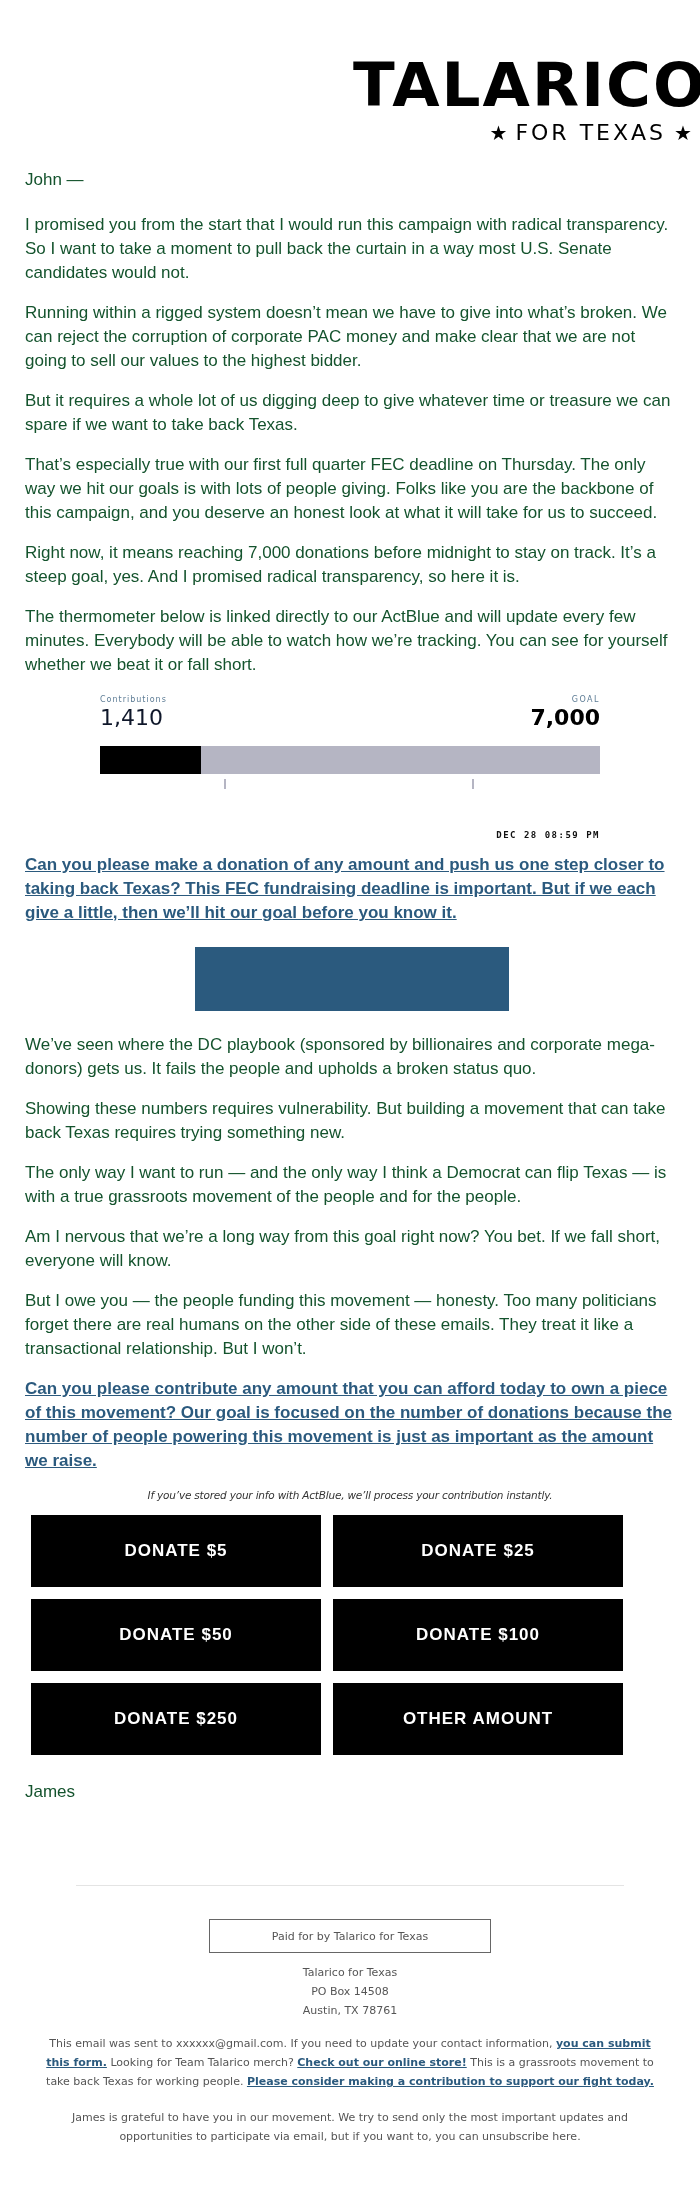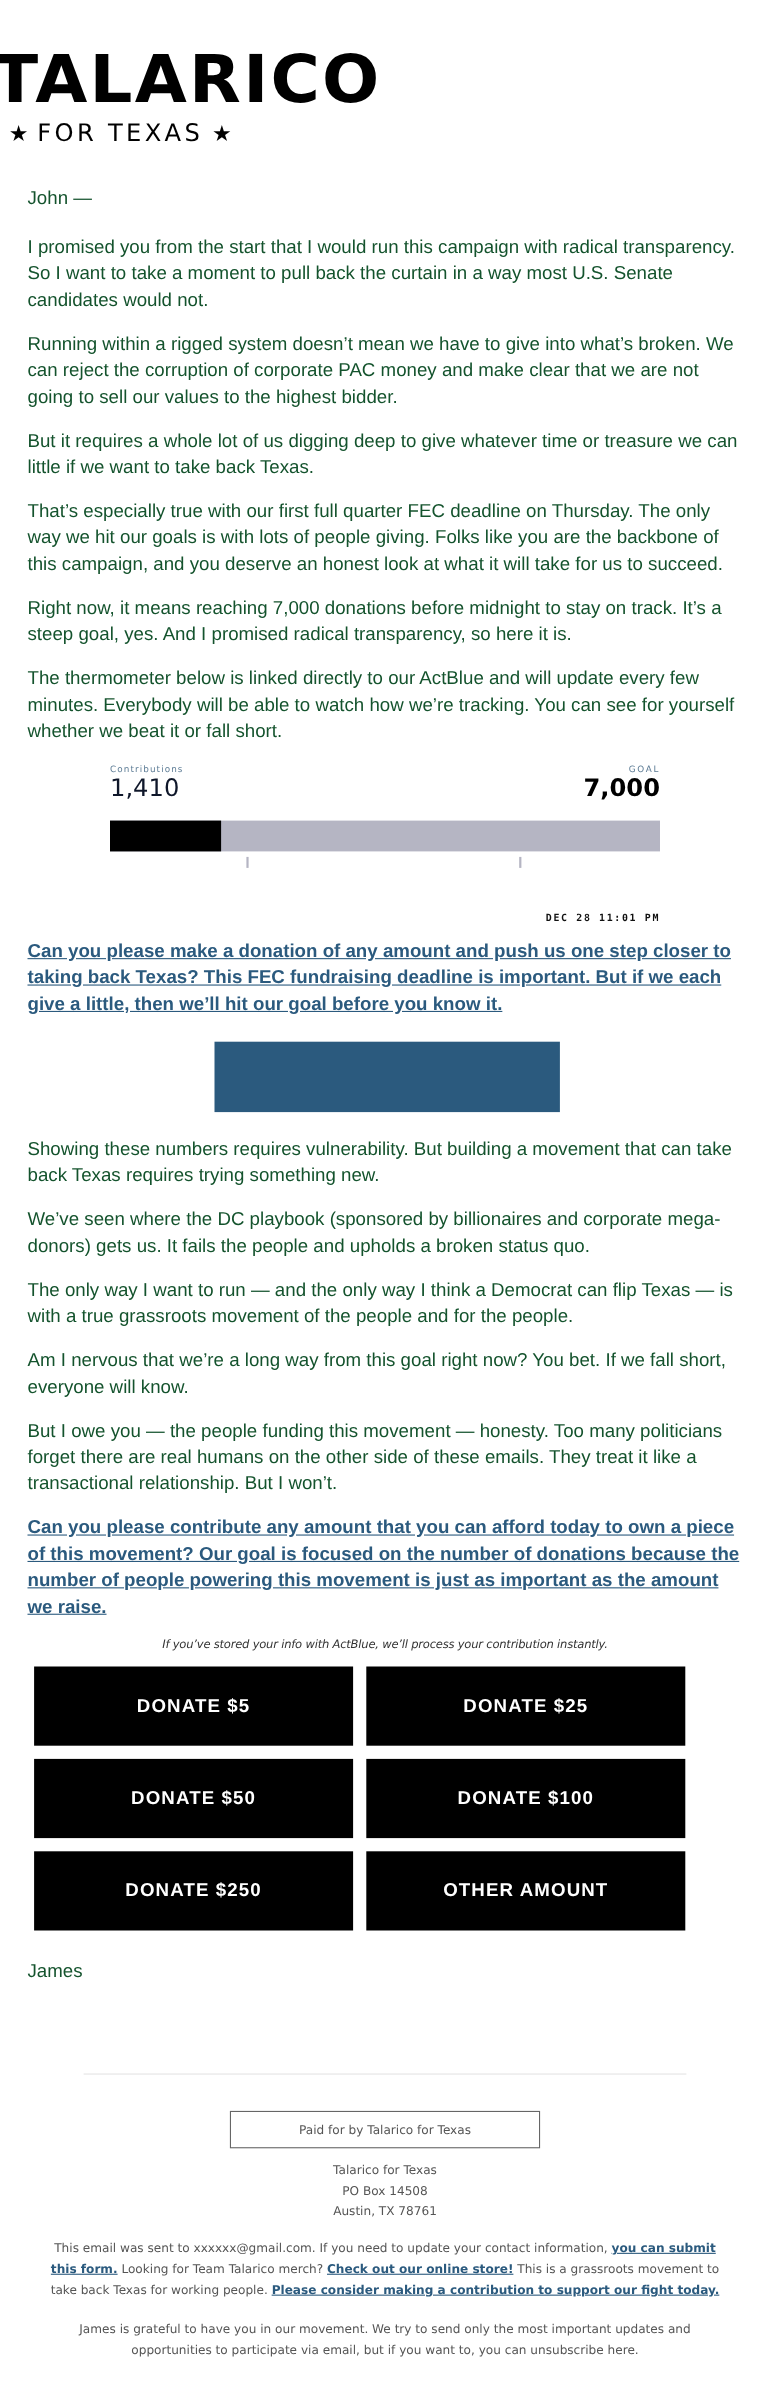"TALARICO" .logo { padding-top: 38px -> 50px; text-align: left -> right }
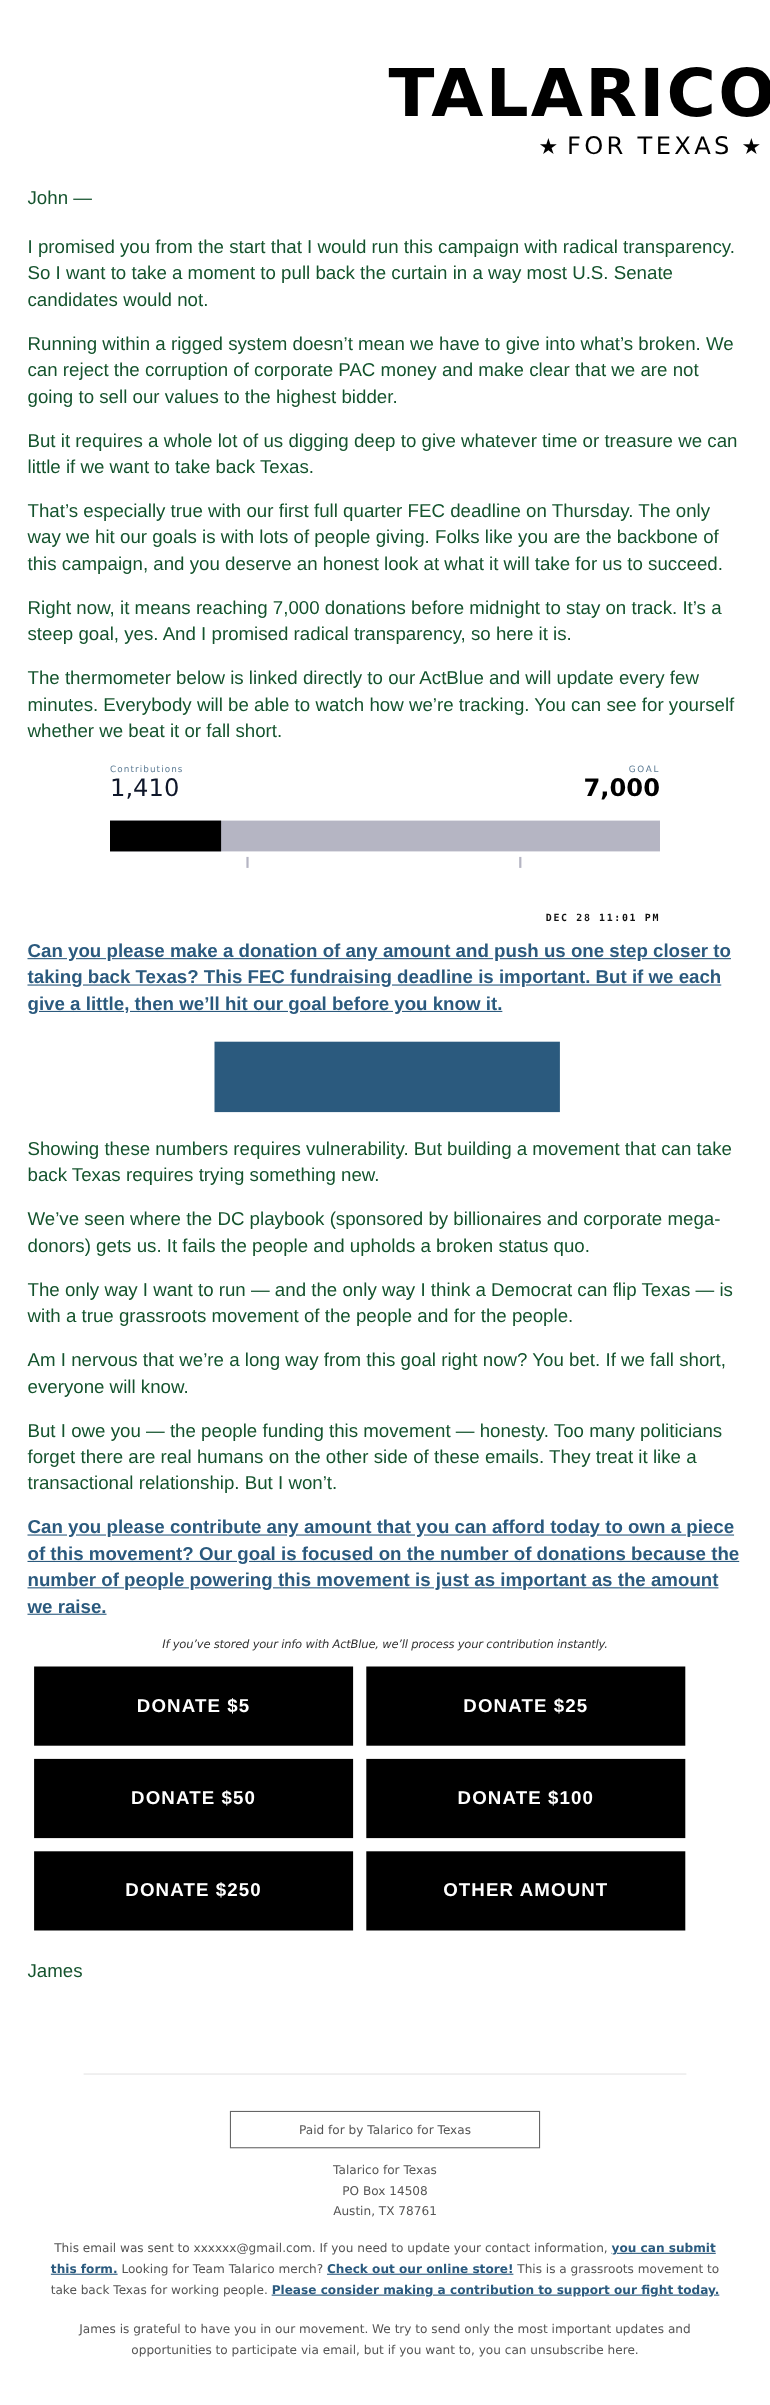"But it requires a whole" p.body { text: little -> spare }
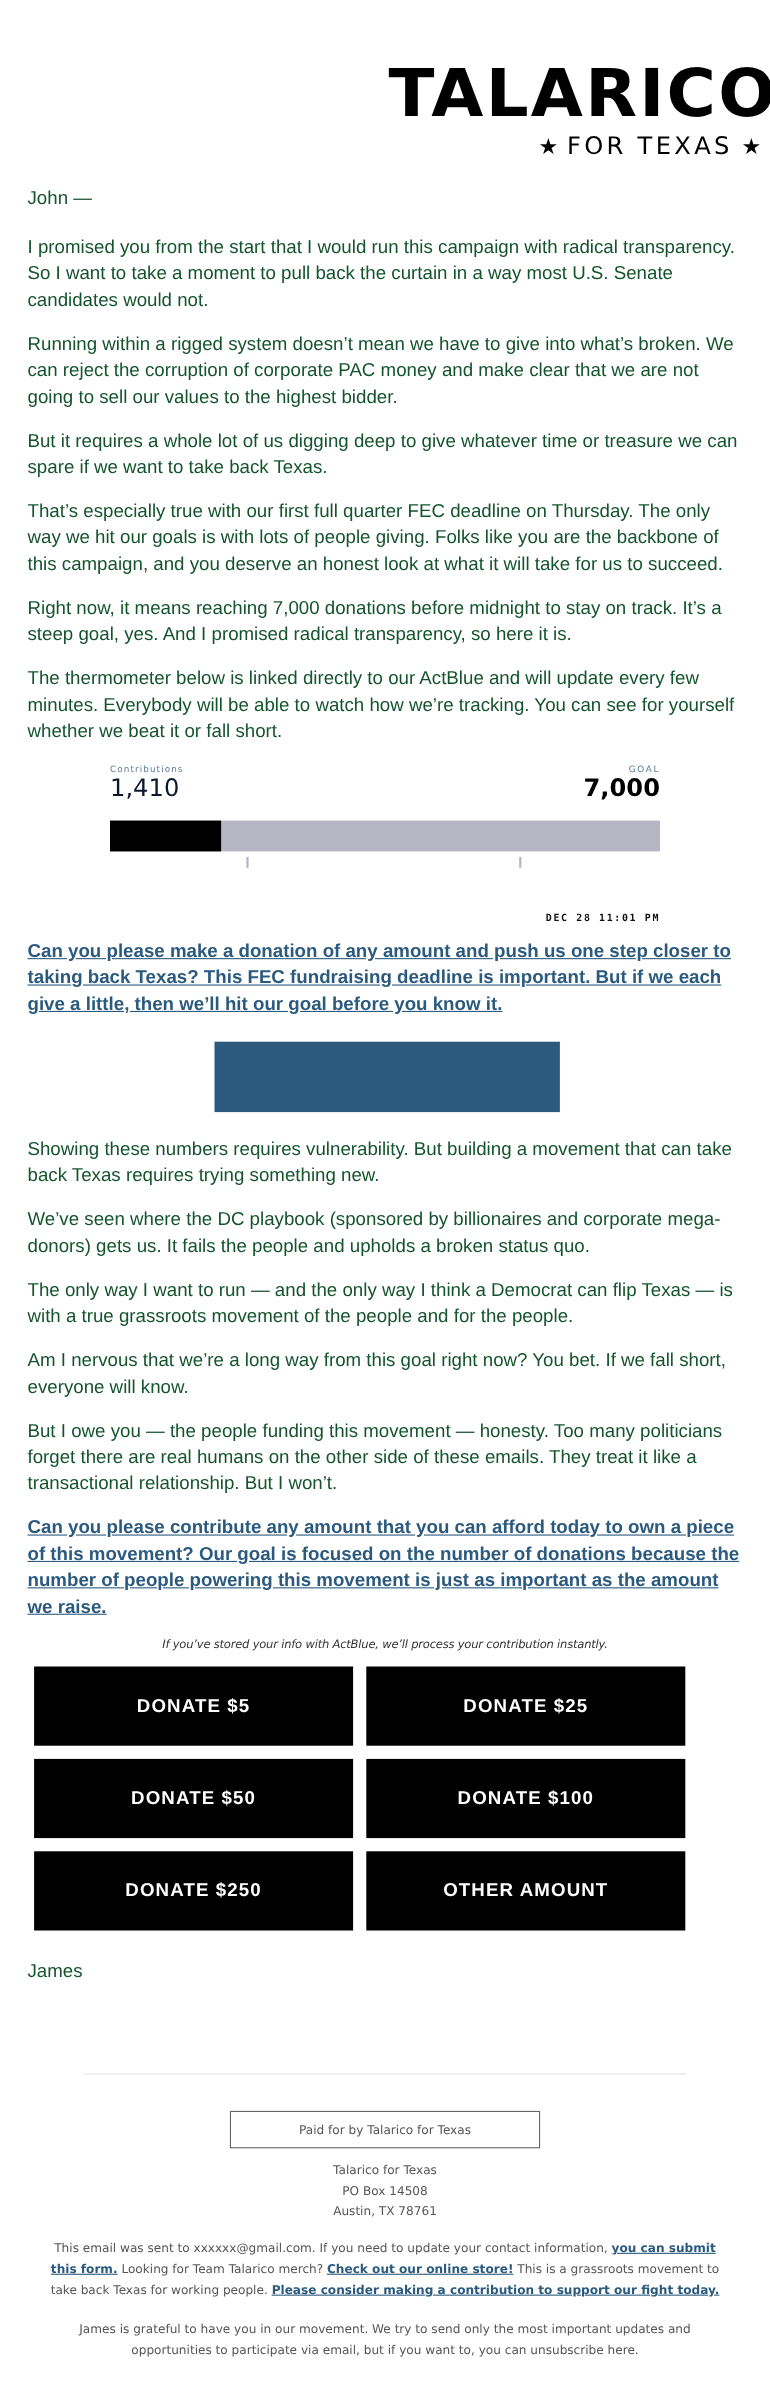"DEC 28 11:01 PM" div.deadline { text: 11:01 -> 08:59 }
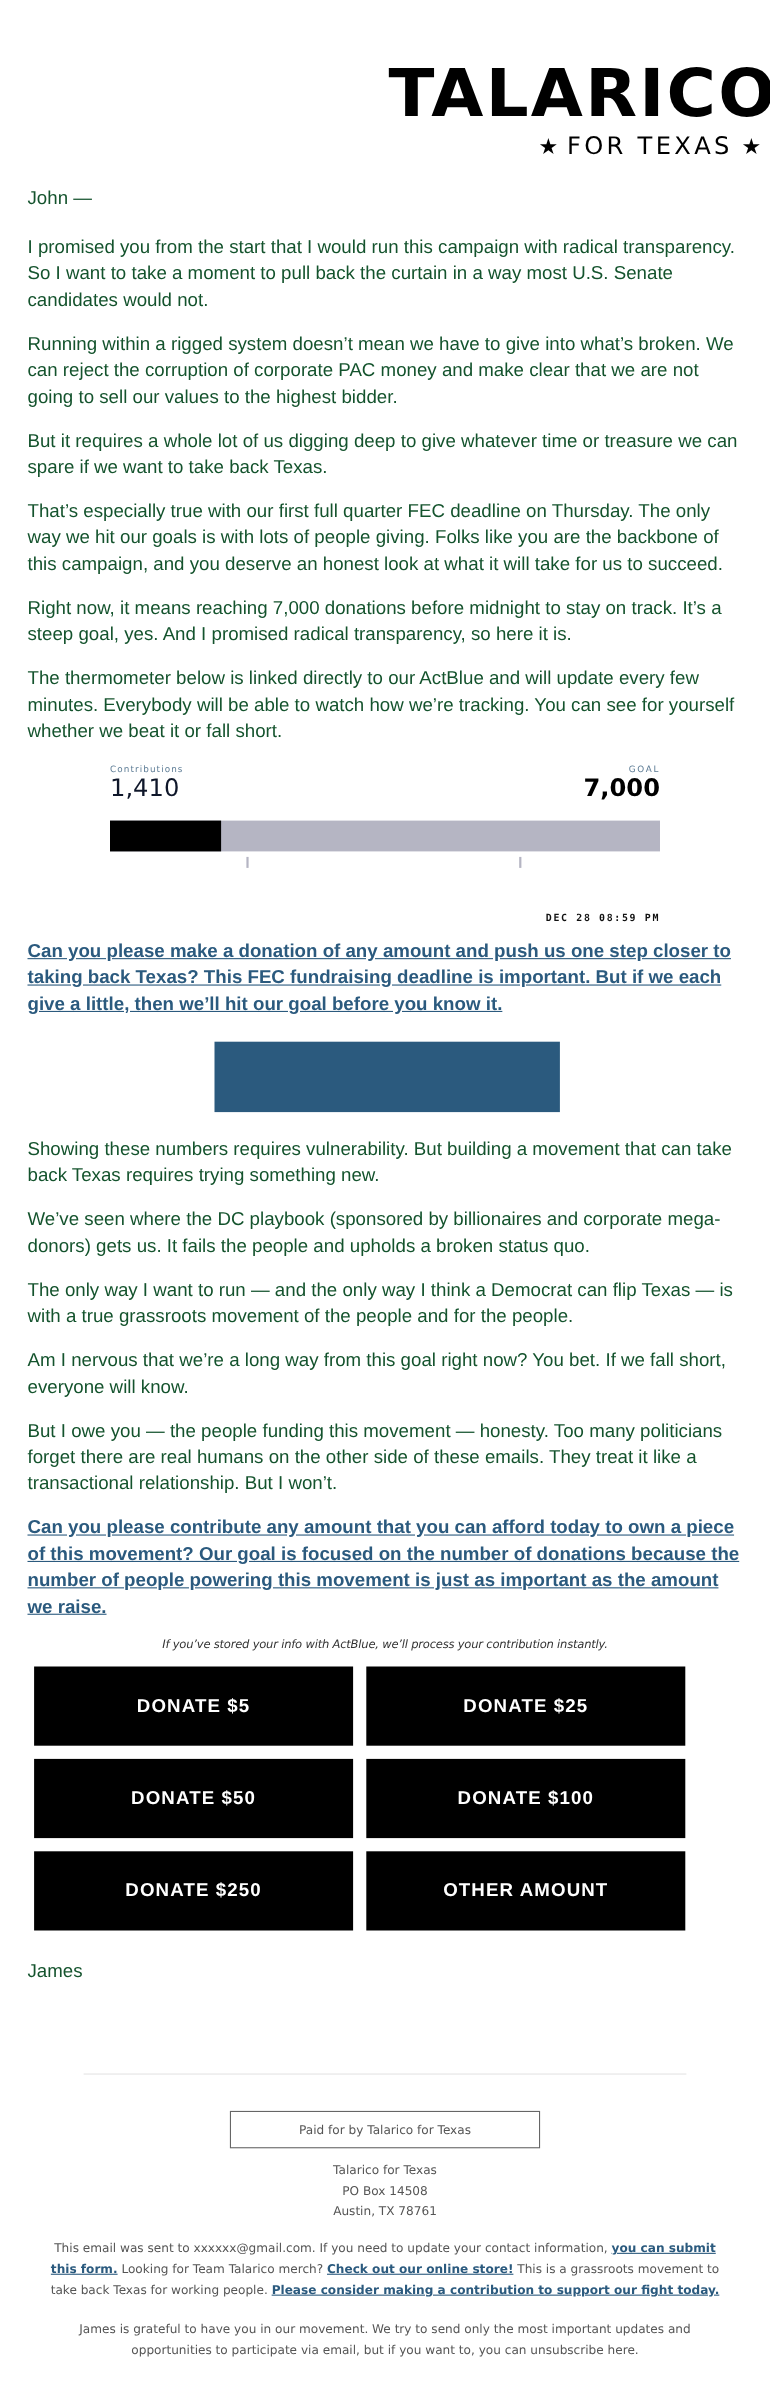"Showing these numbers requires" p.body { order: before "We’ve seen where the DC" -> after "We’ve seen where the DC" }
